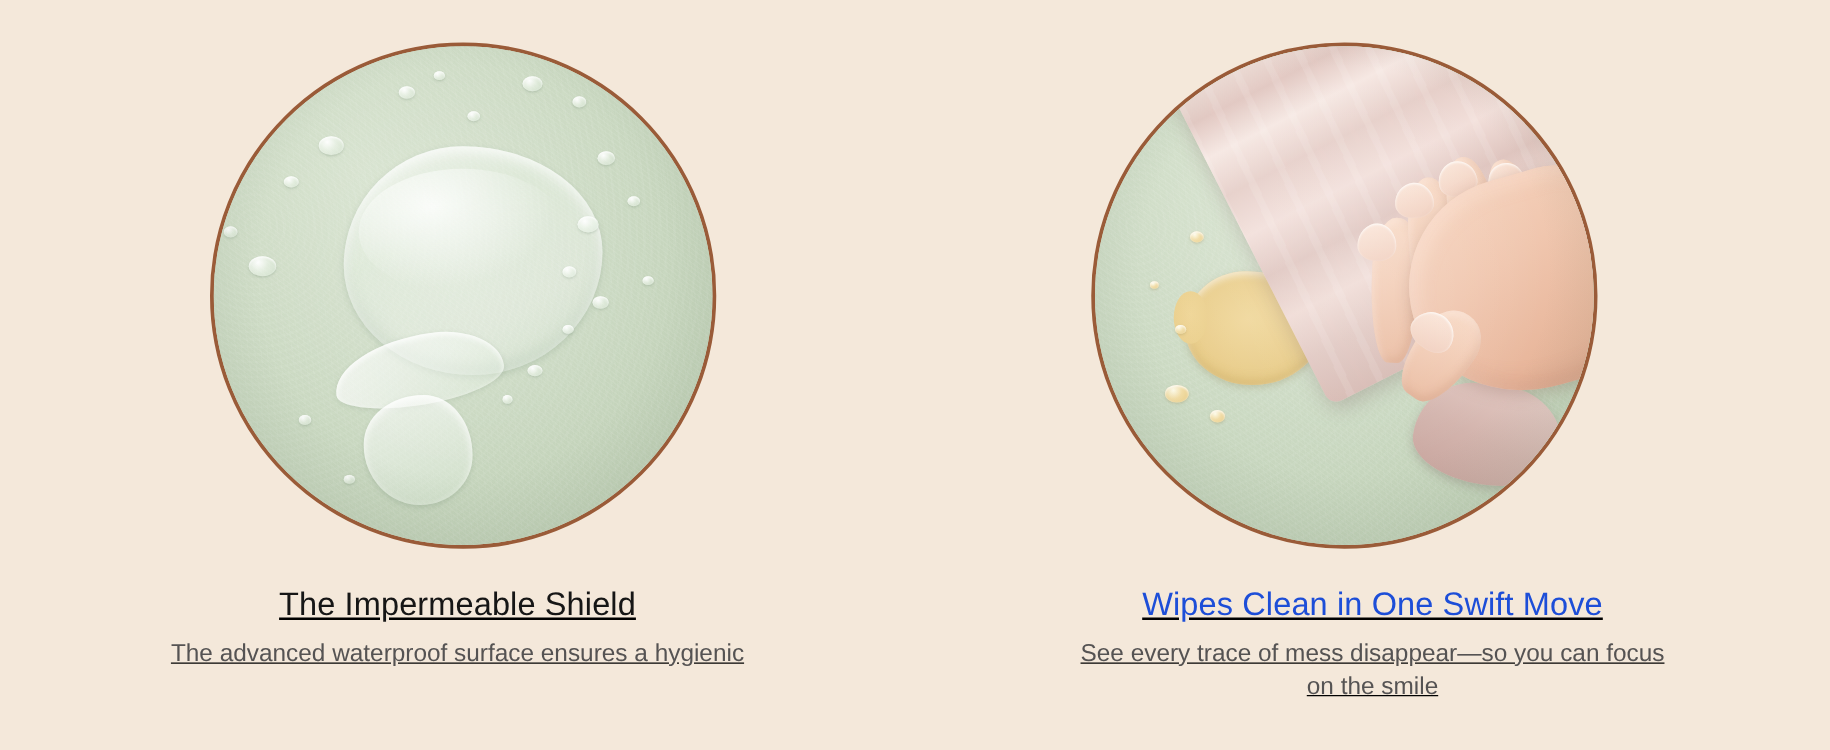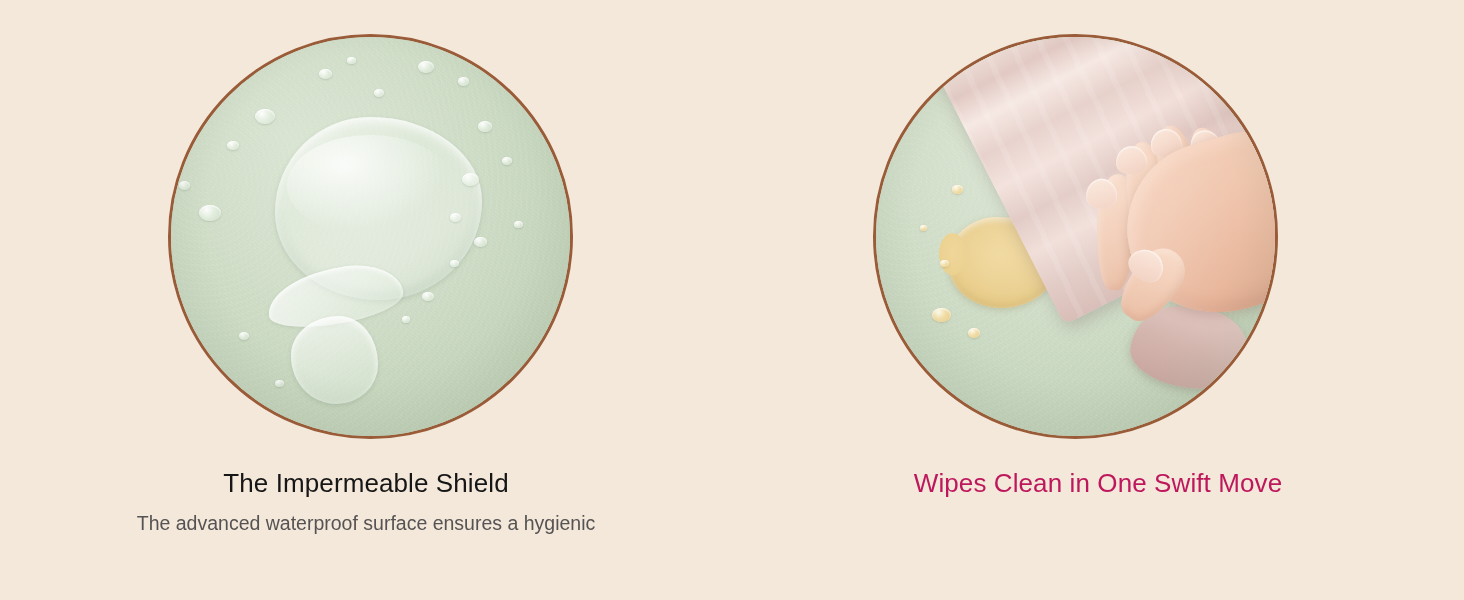"The Impermeable Shield" .caption { text-decoration: none -> underline }
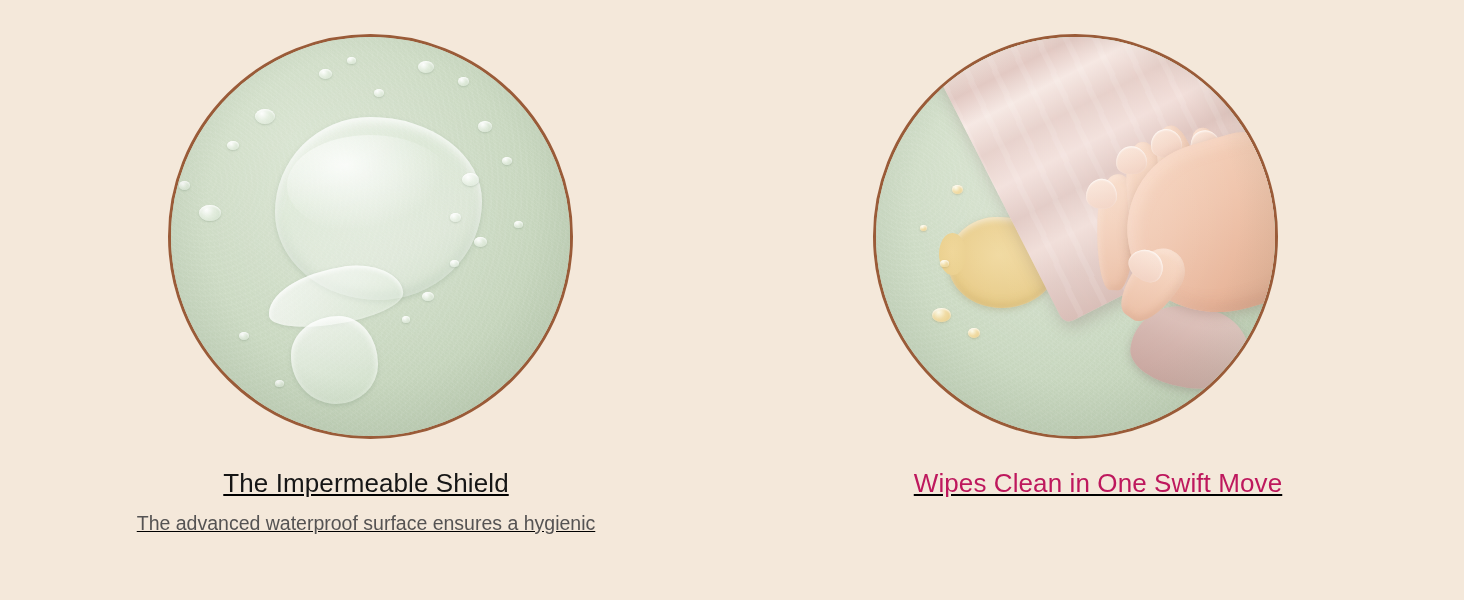"Wipes Clean in One Swift" p.cap-title { color: #be185d -> #1d4ed8 }
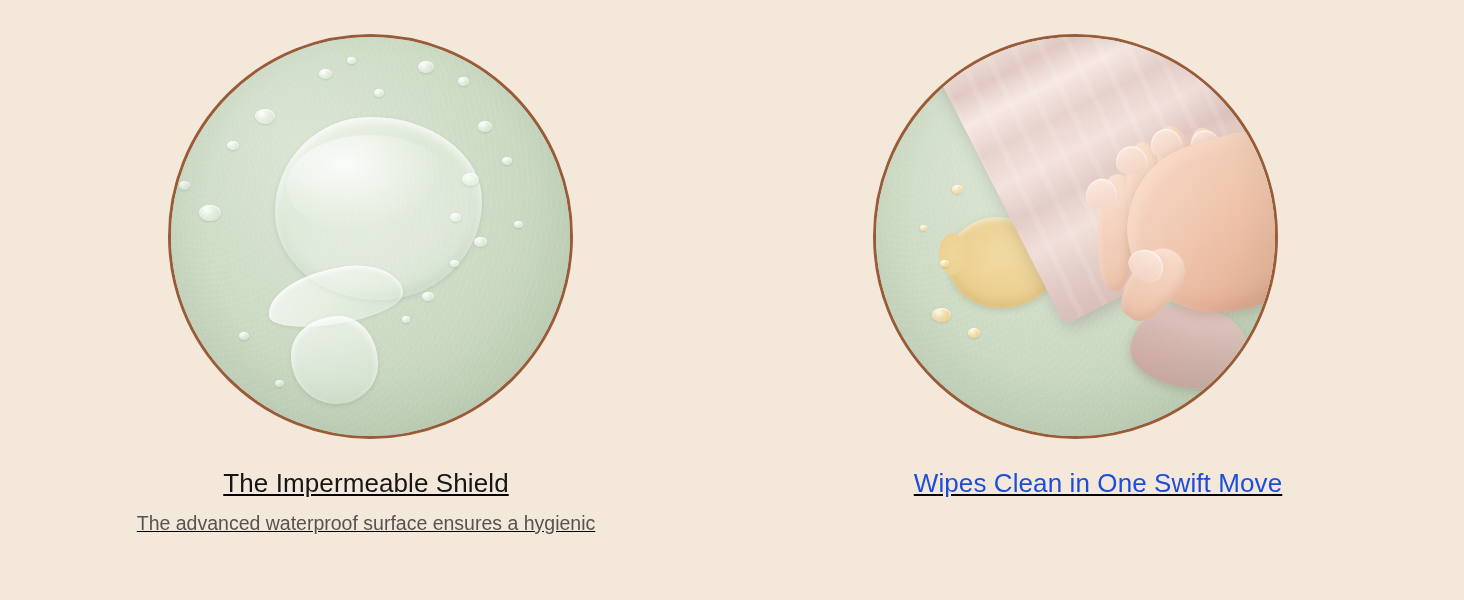"See every trace of mess" p.cap-body { html: none -> <p> <span>See every trace of mess disappear—so you can focus</span><br> <span>on the smile</span> </p> }
